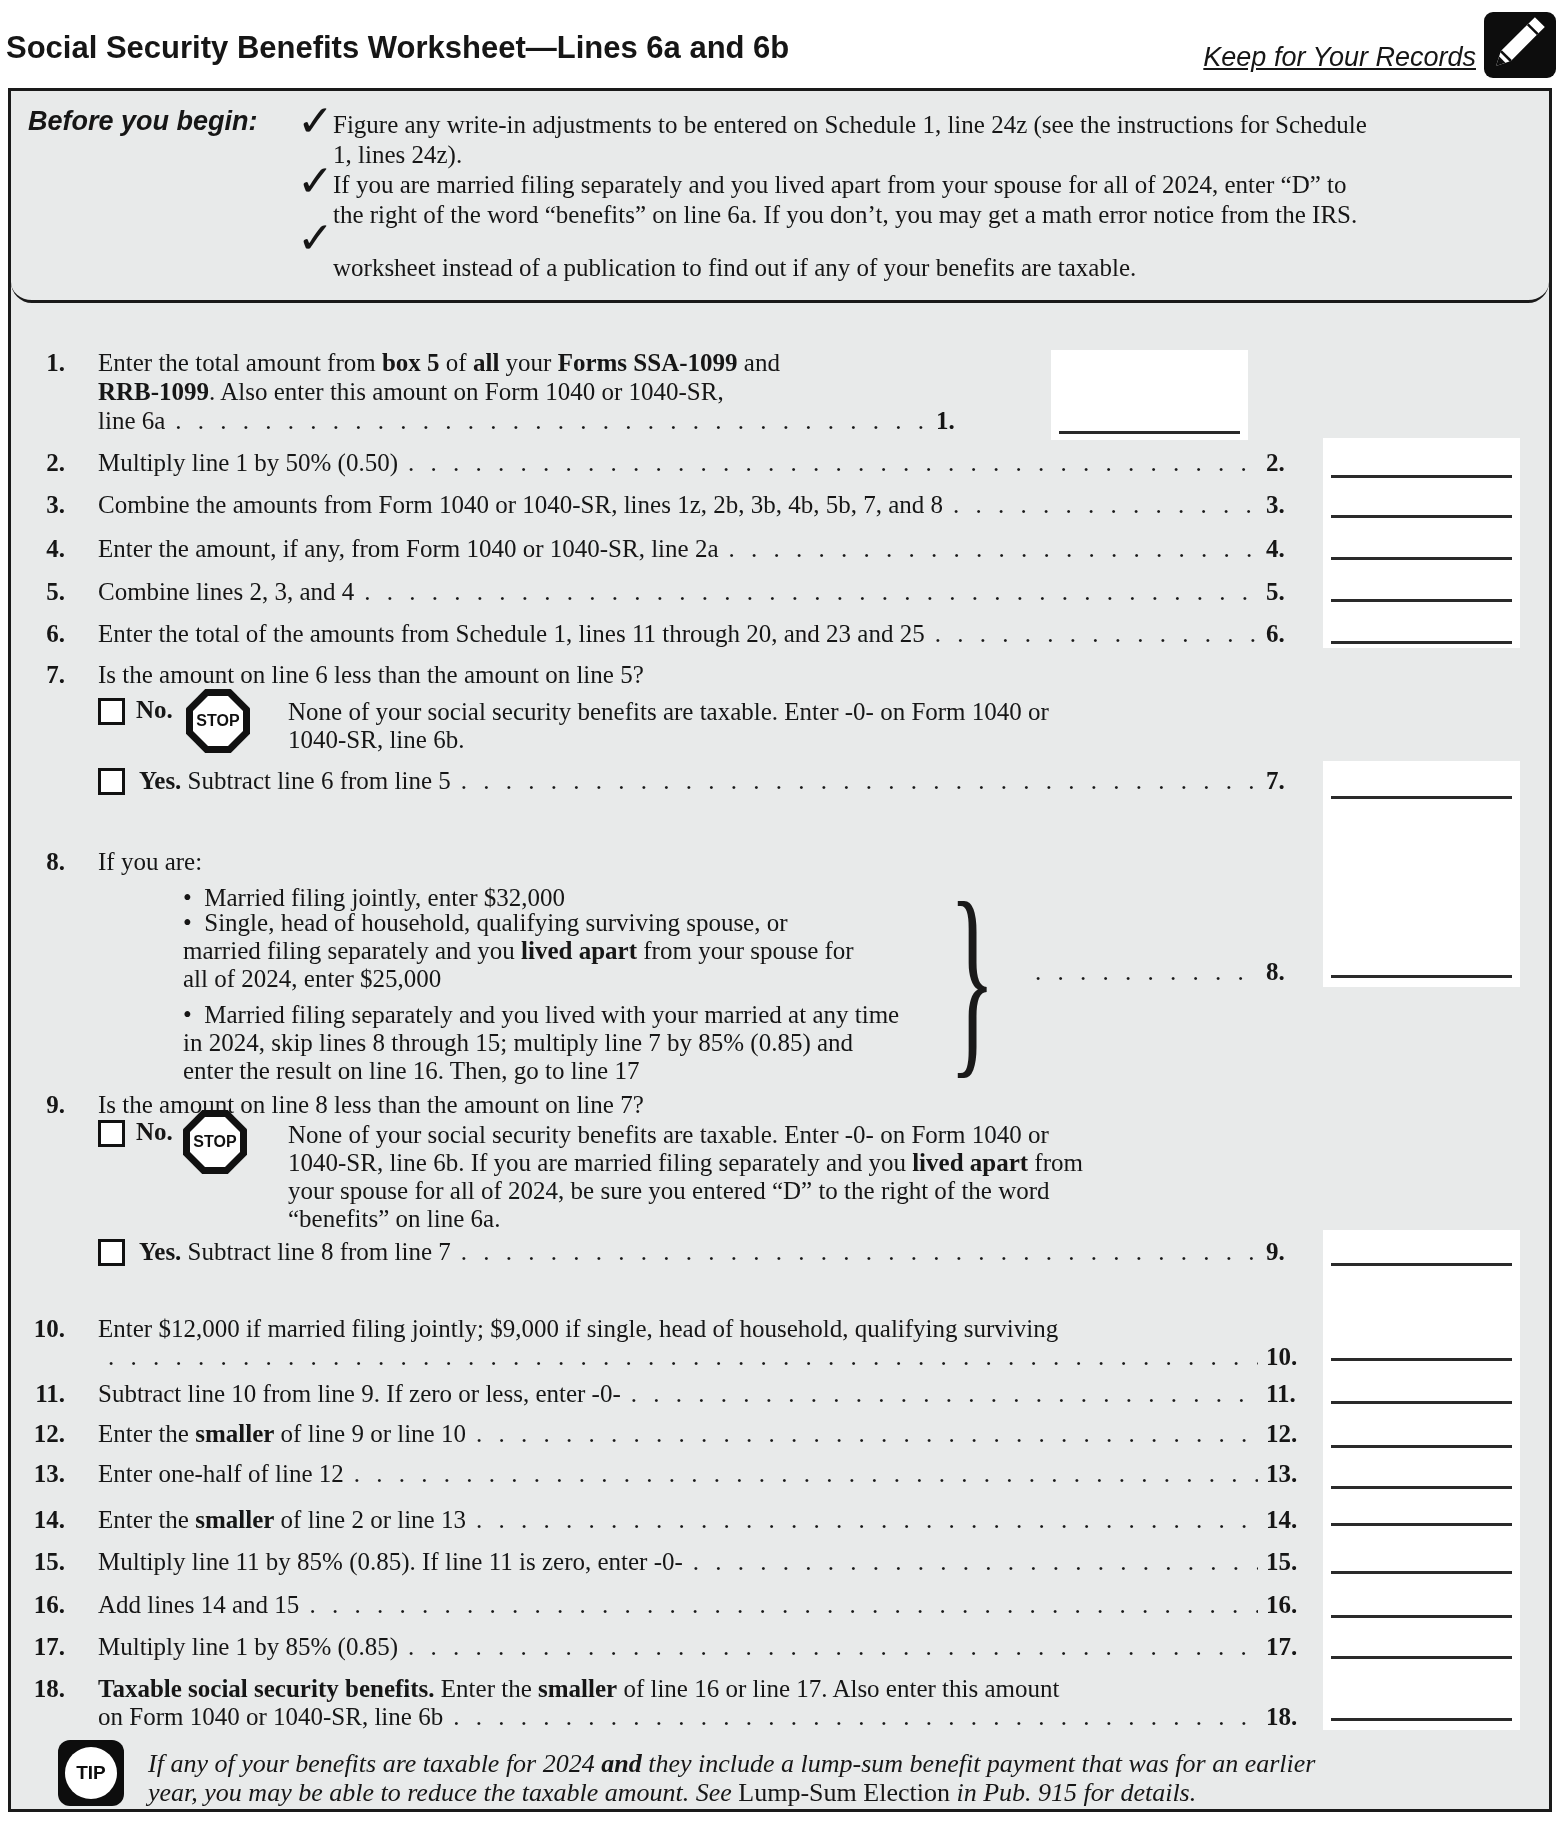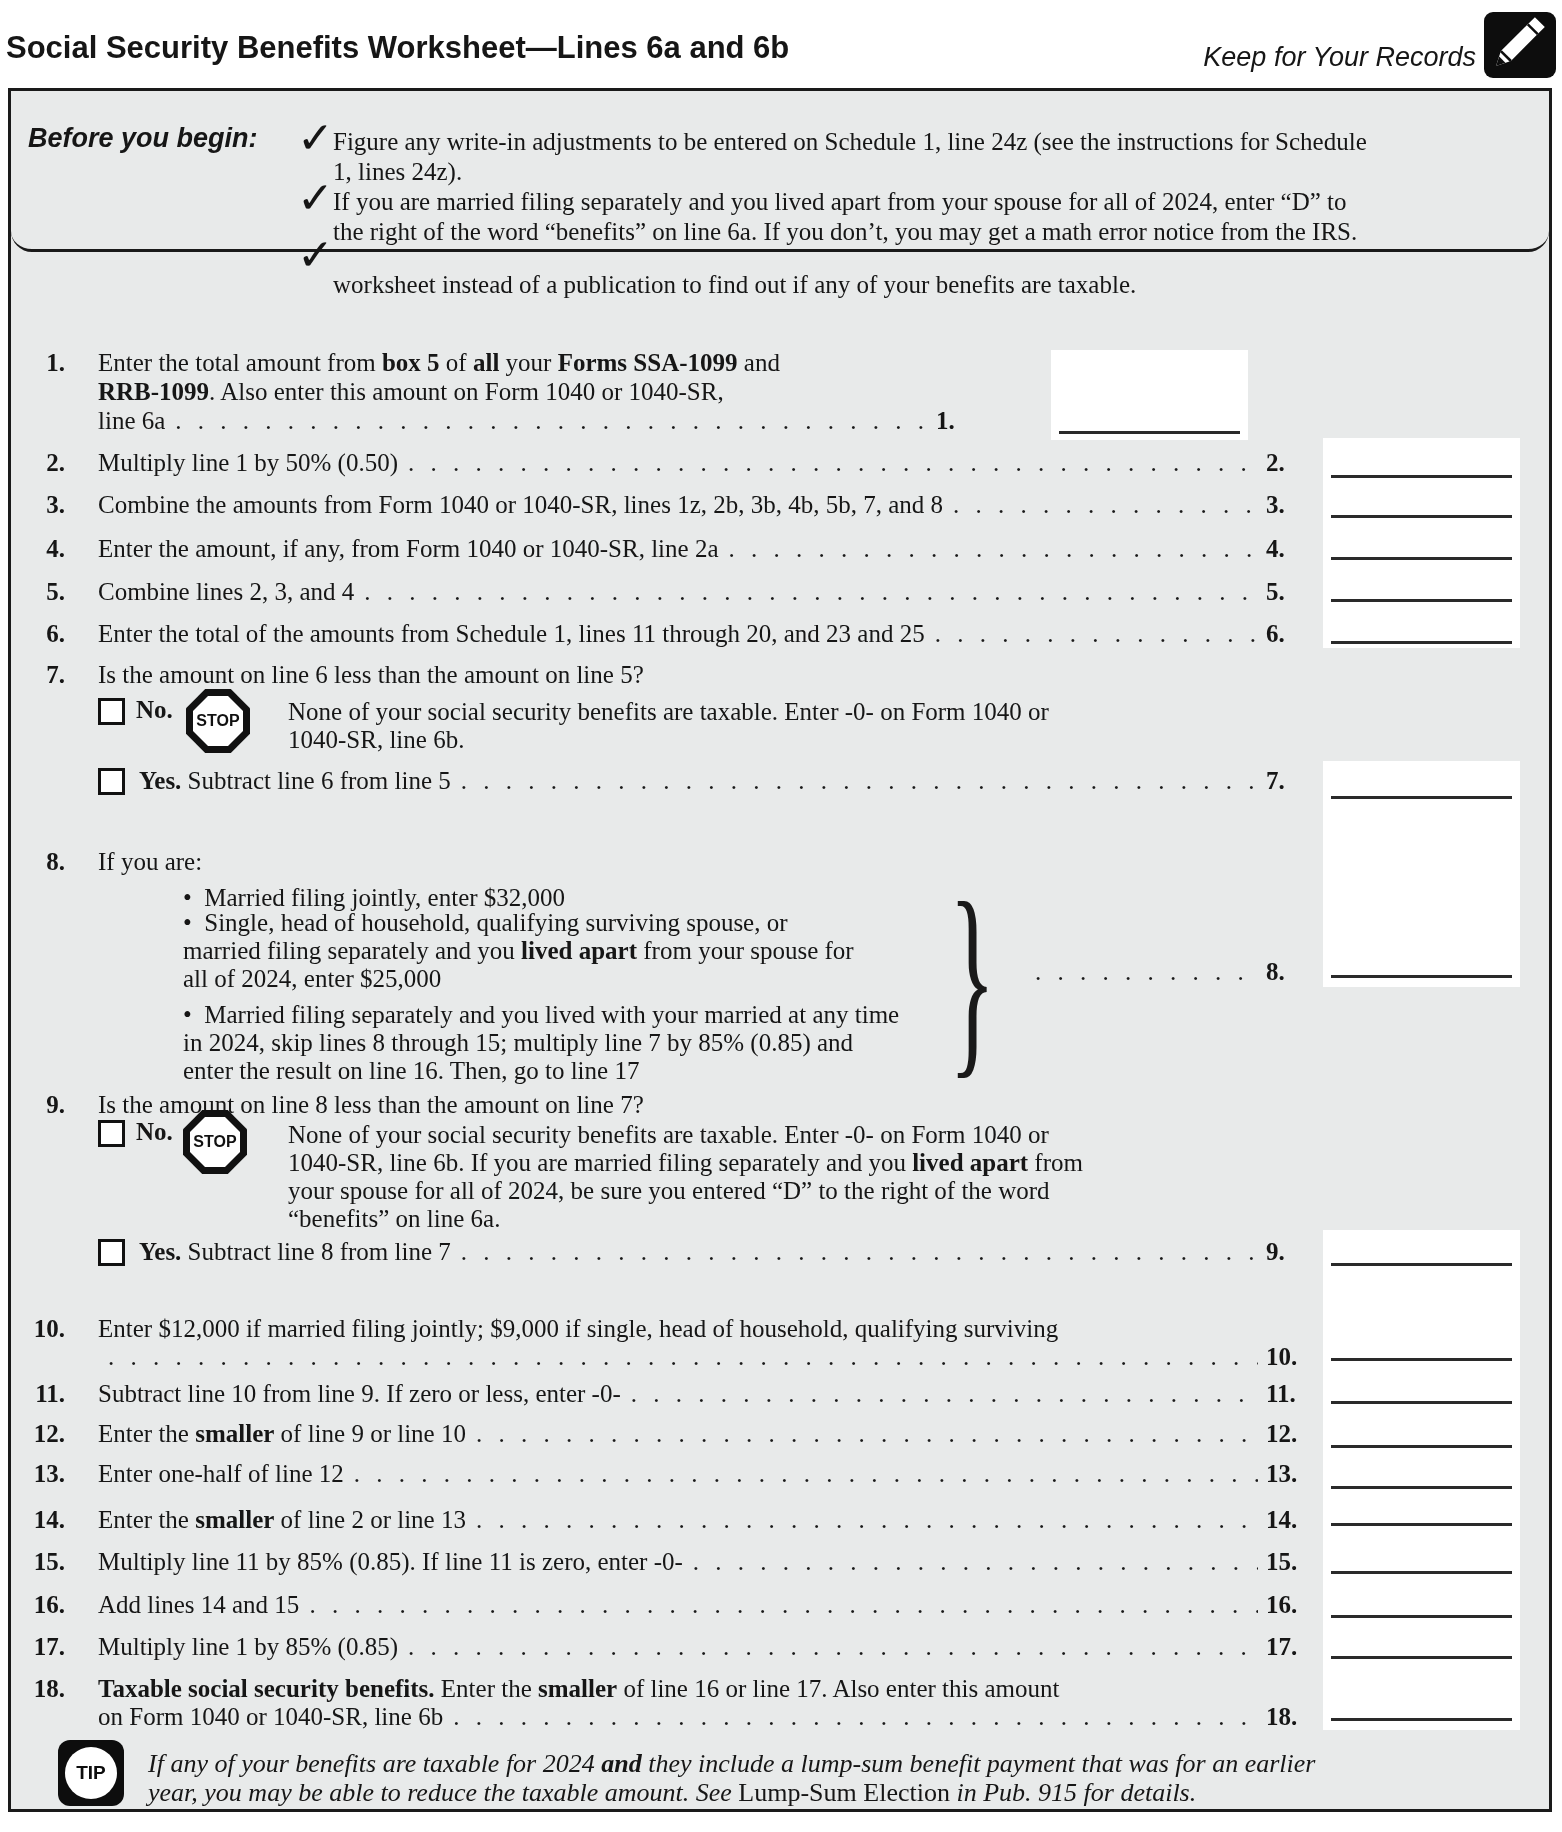"Keep for Your Records" .keep { text-decoration: none -> underline }
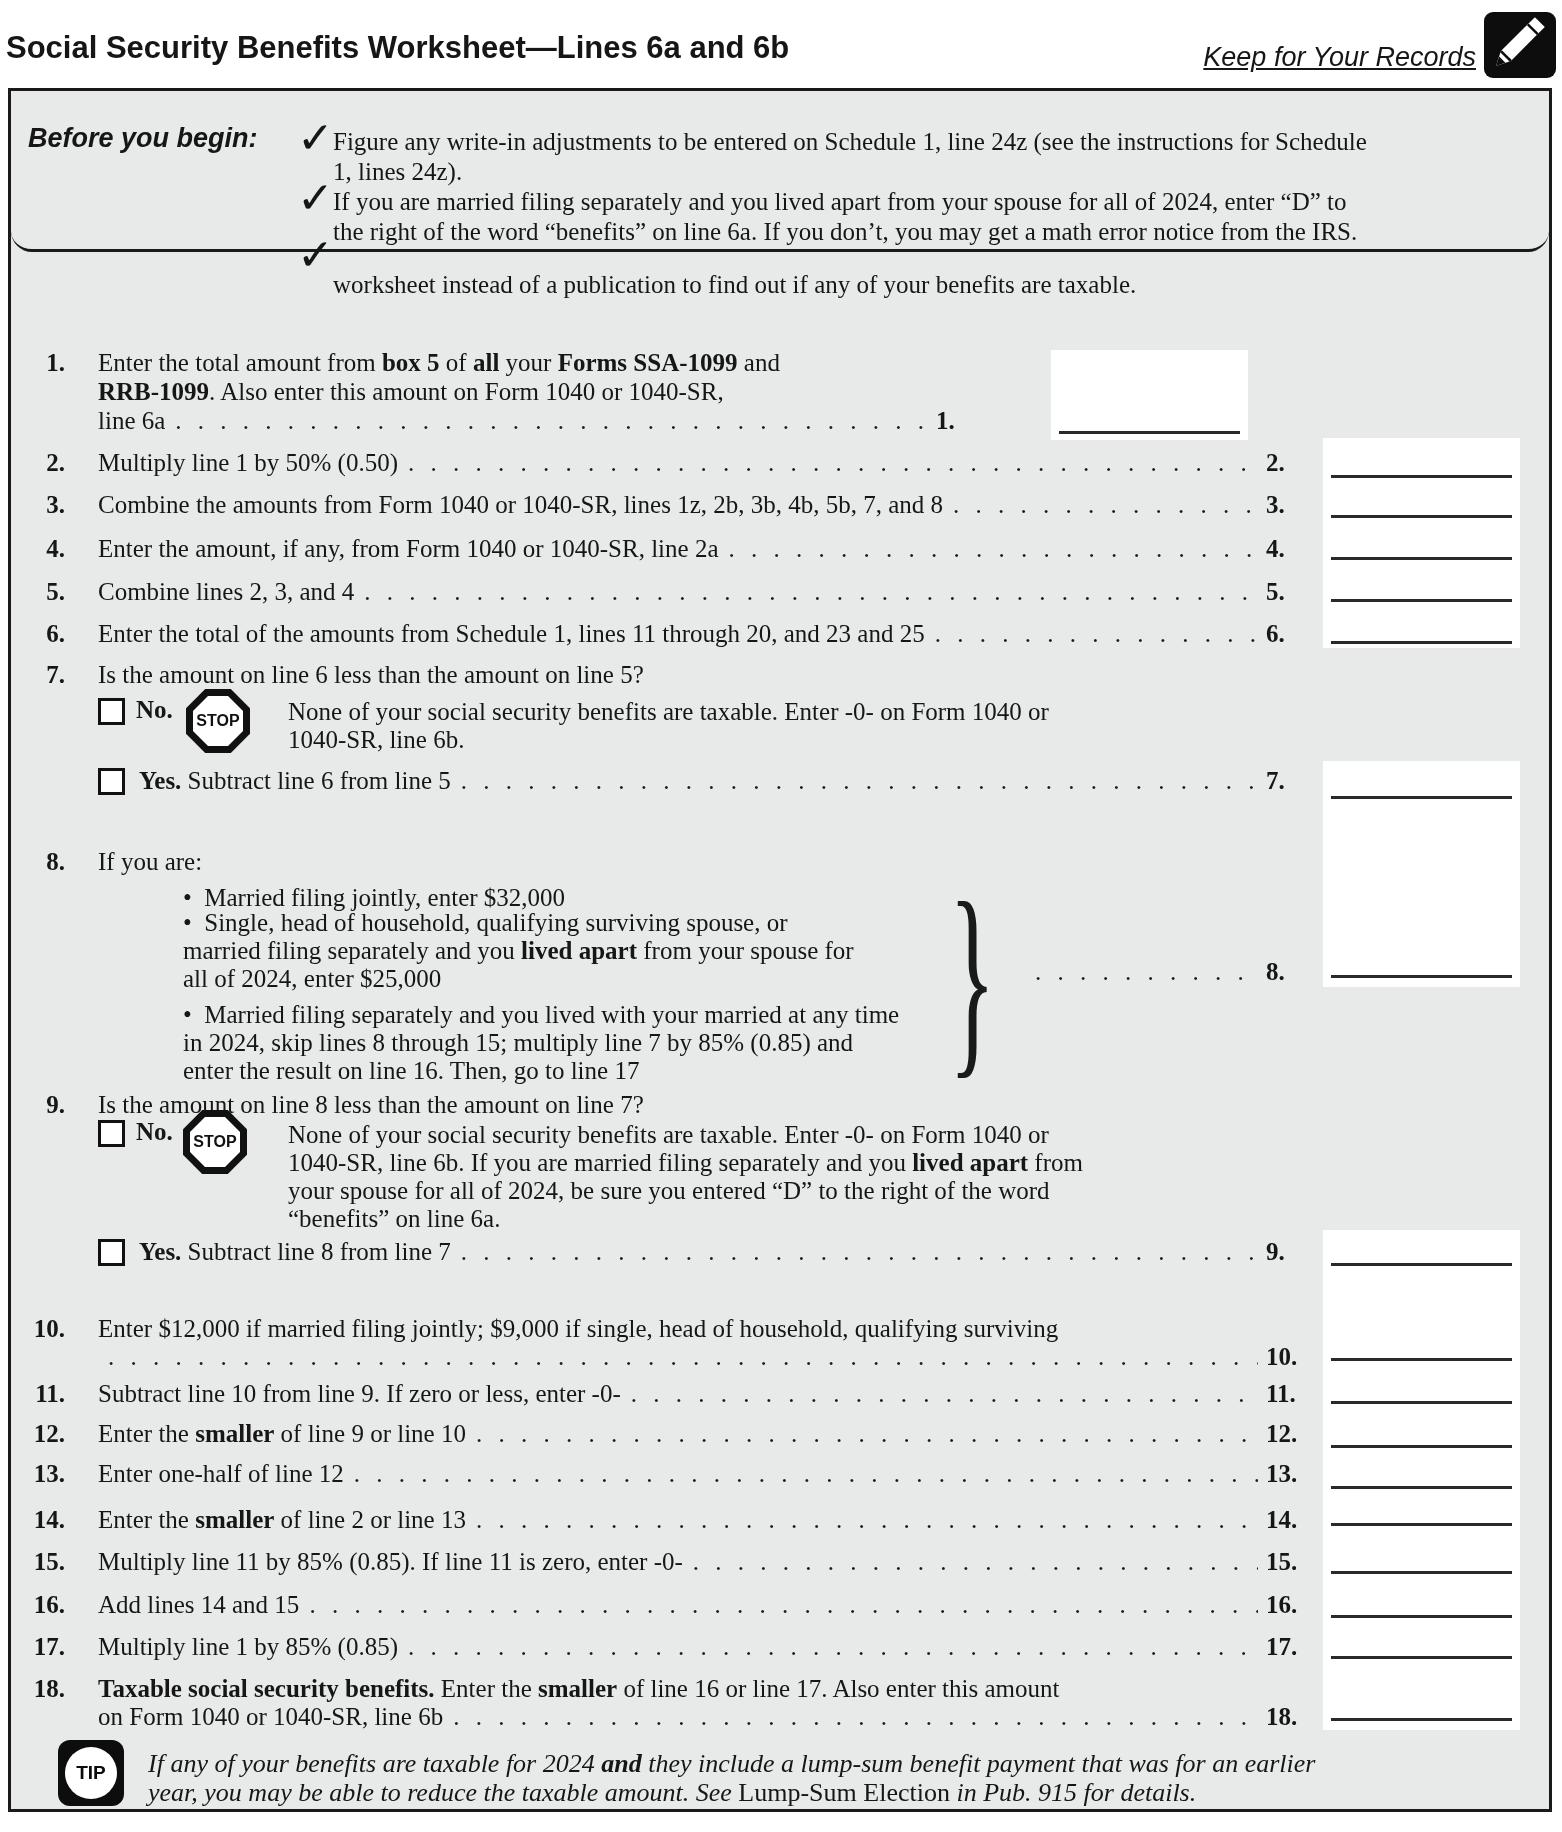"Before you begin:" .byb { height: 144px -> 212px; top: 17px -> 0 }
